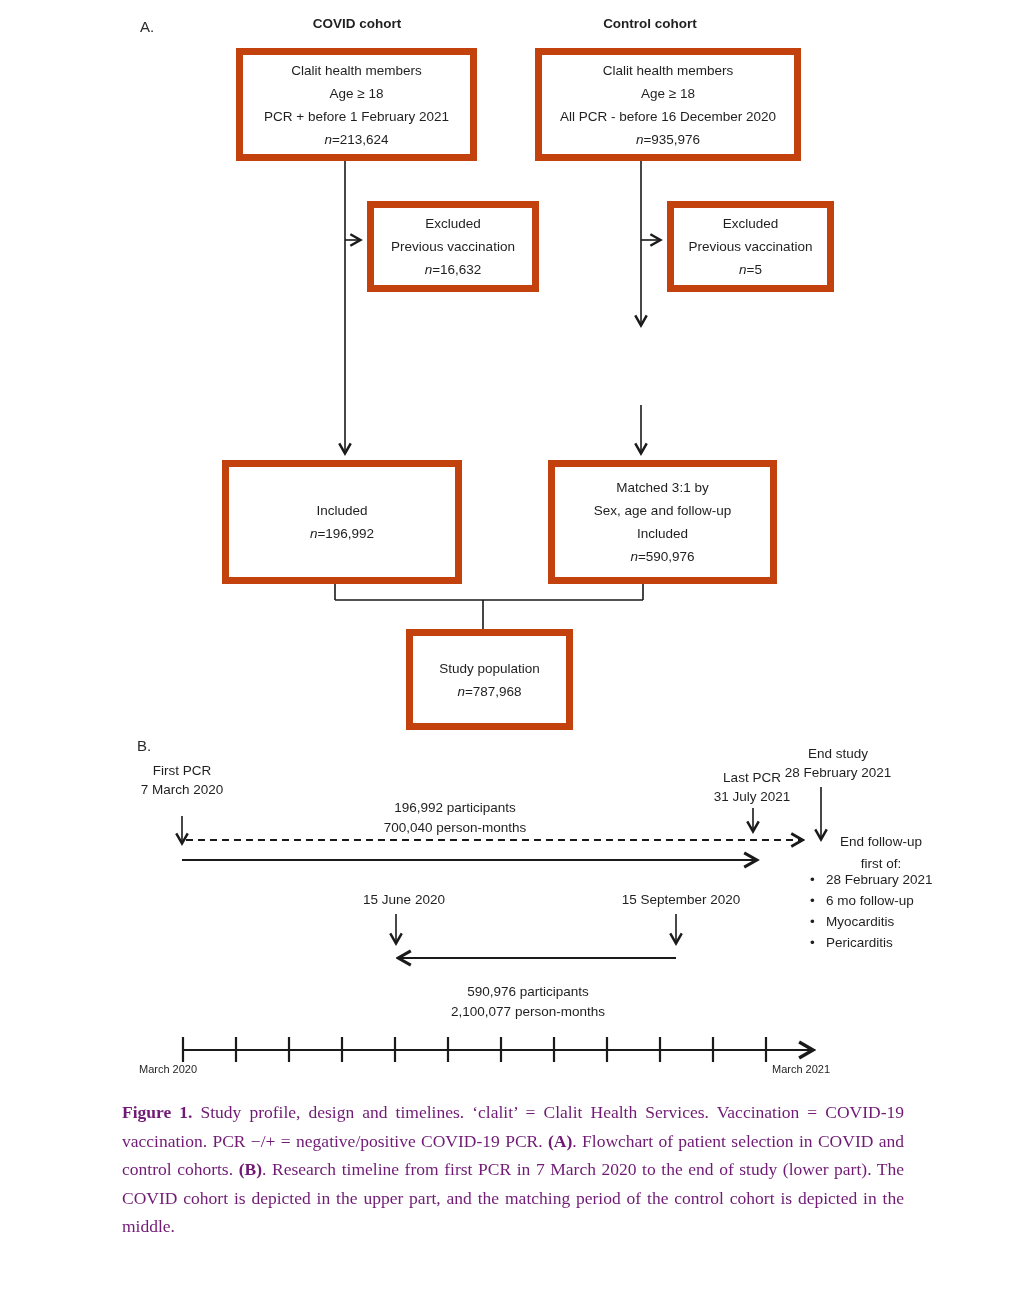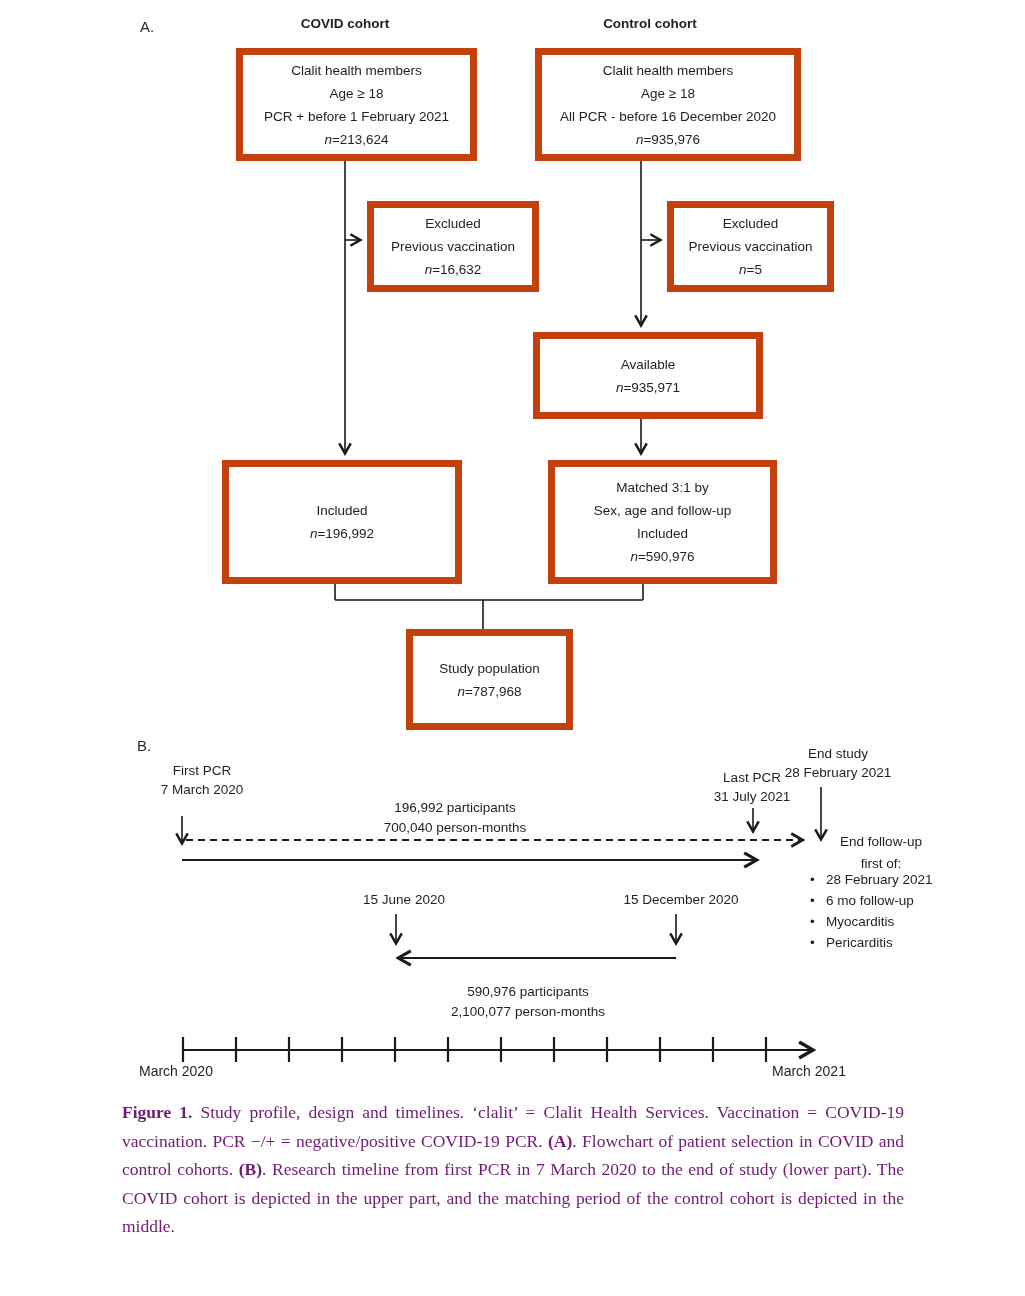"COVID cohort" div.abs { left: 345px -> 357px }
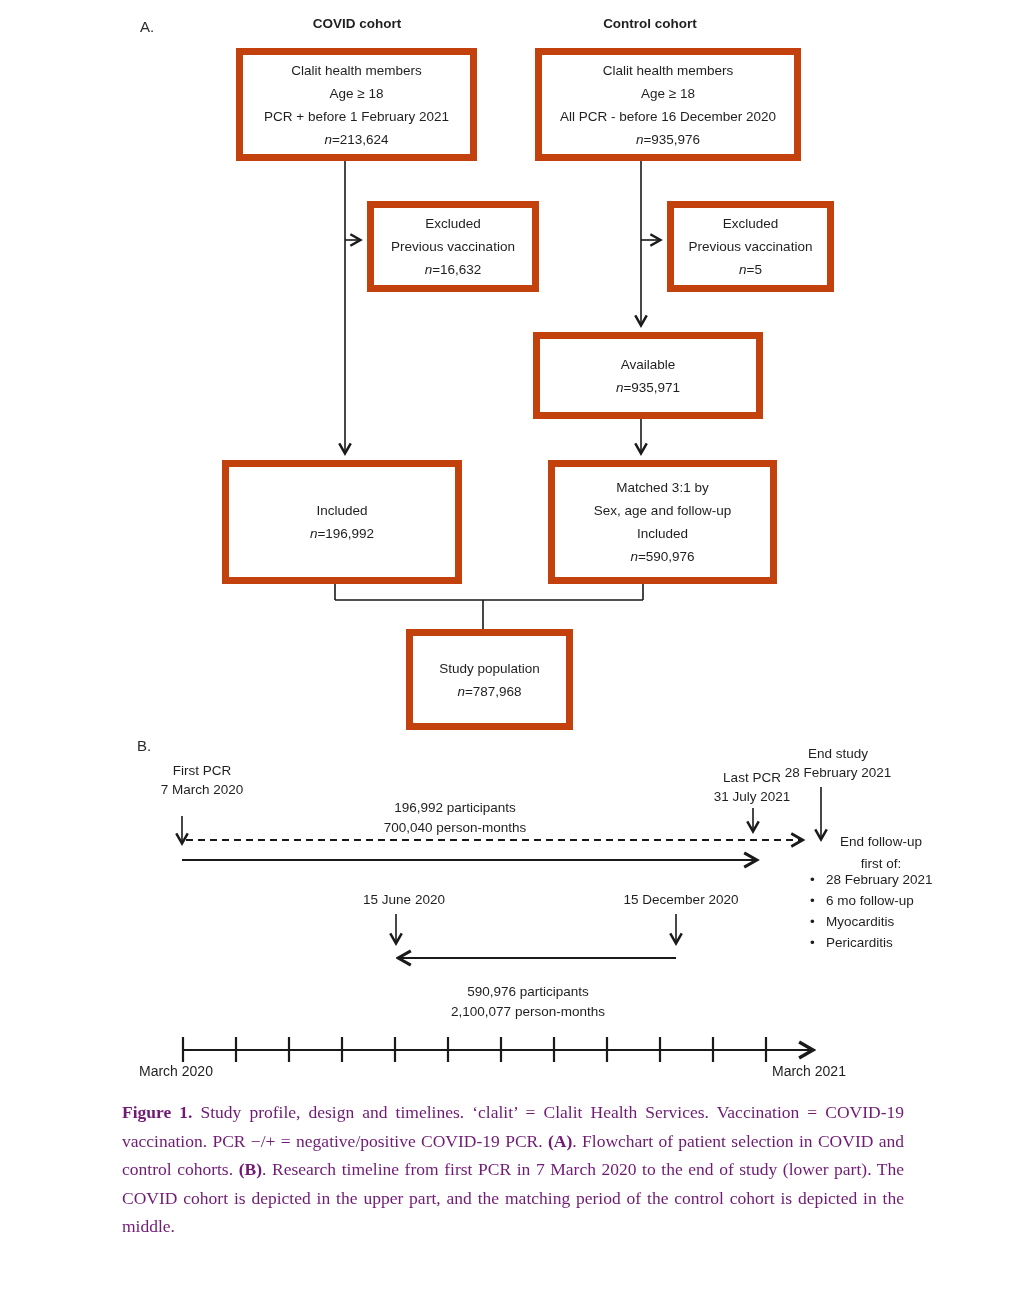"Available" div.fbox { html: <div> <div>Available</div> <div><i>n</i><span>=935,971</span></div> </div> -> none }
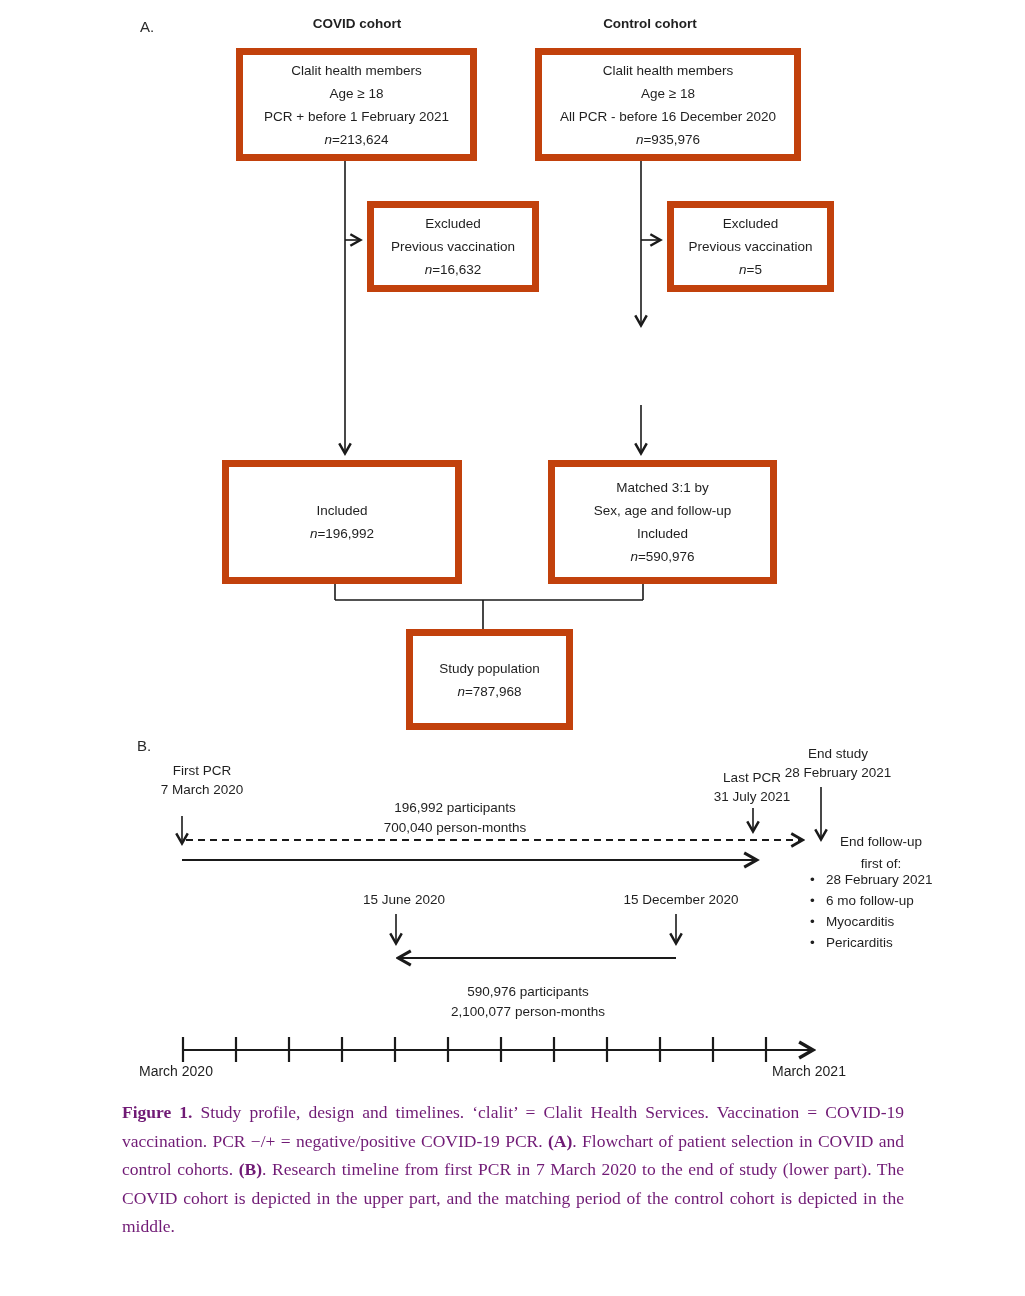"First PCR" div.blabel { margin-left: 20px -> none }
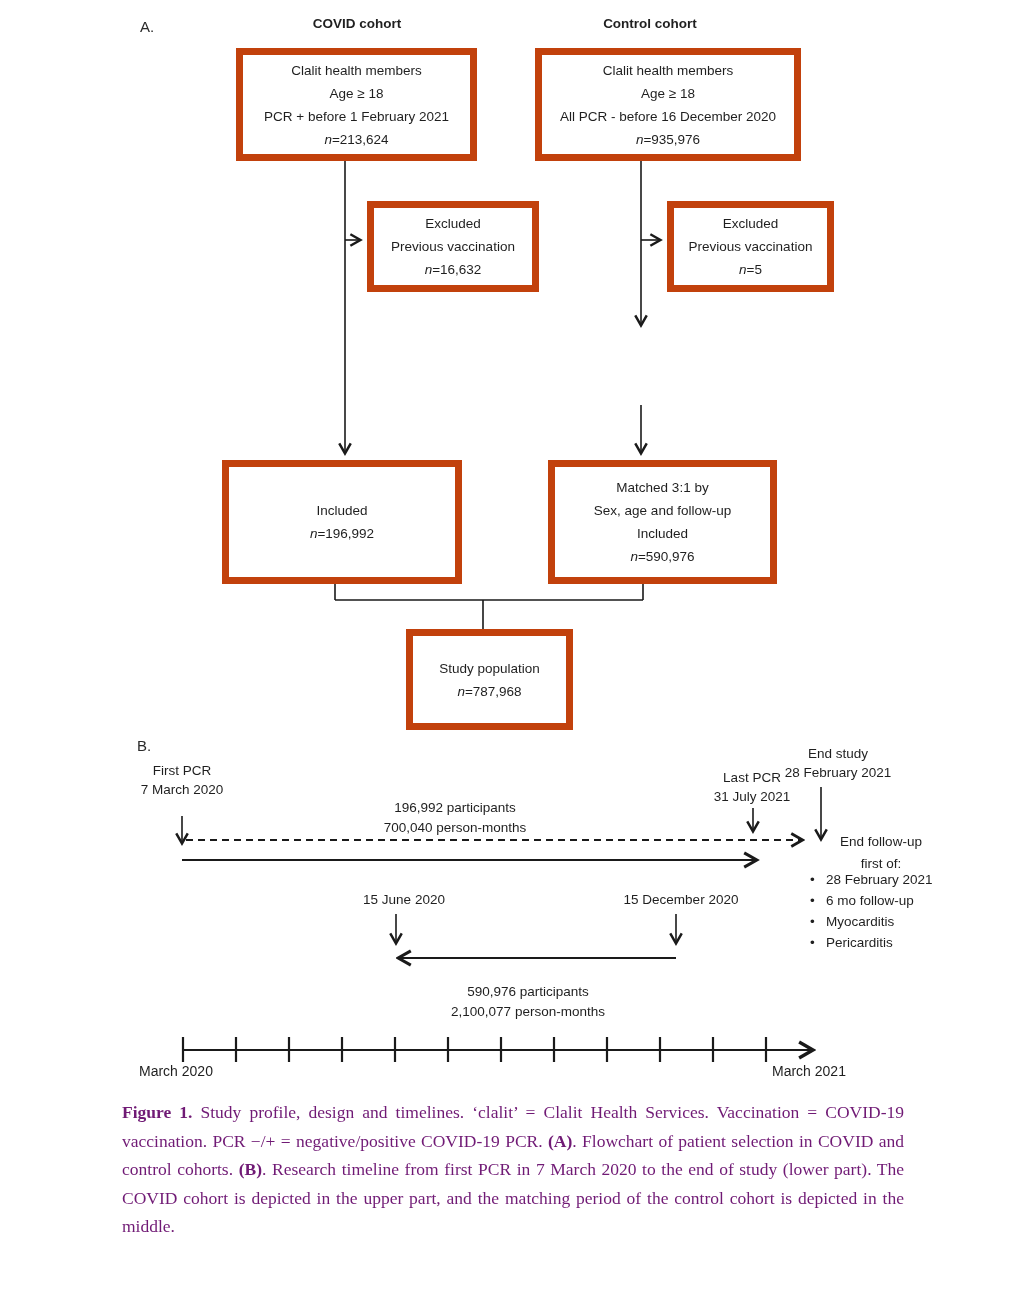"15 December 2020" div.blabel { text: December -> September }
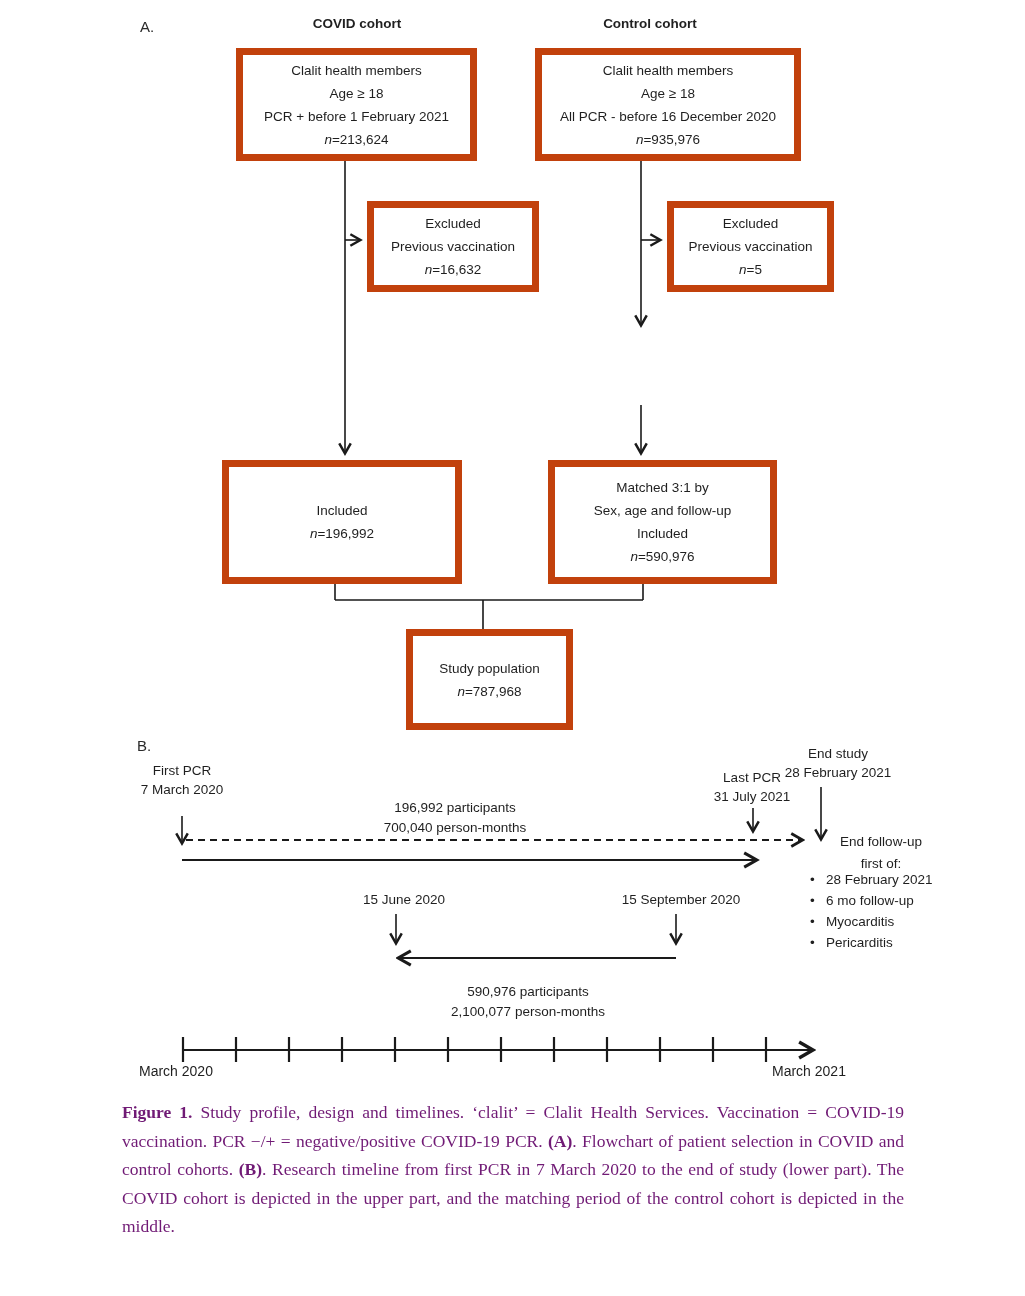"March 2020" .axis-label { font-size: 14px -> 11px }
